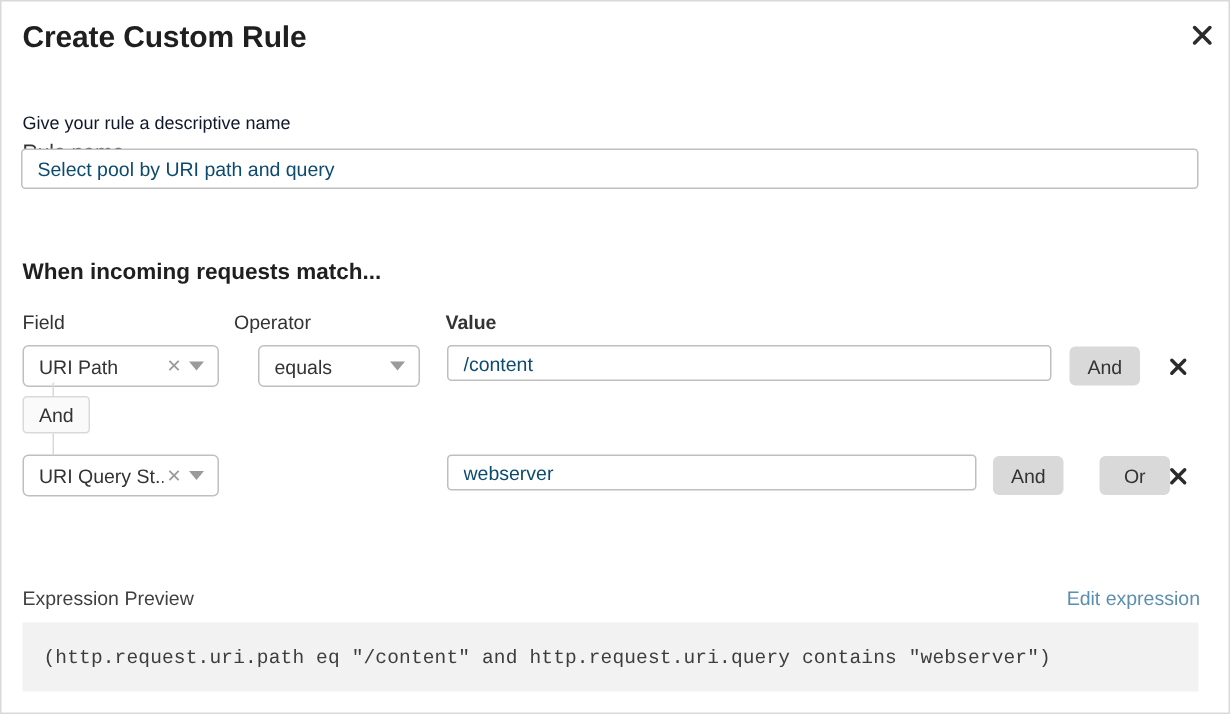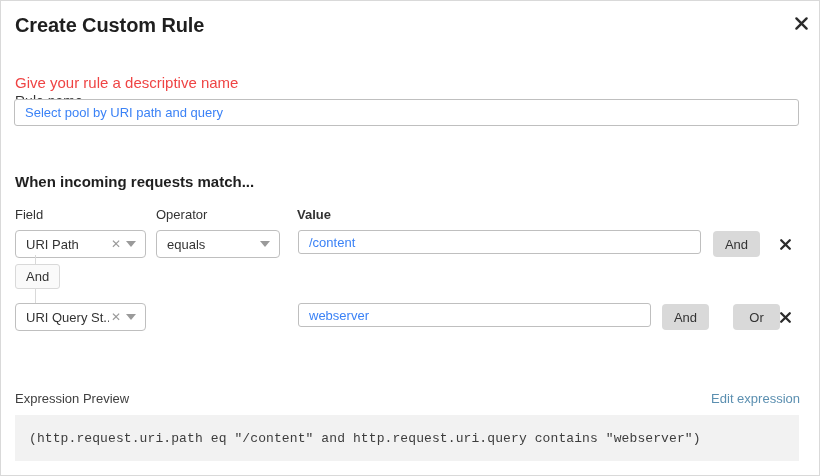"Give your rule a descriptive" .label-sub { color: #ef4444 -> #0f172a; font-size: 15px -> 12px }
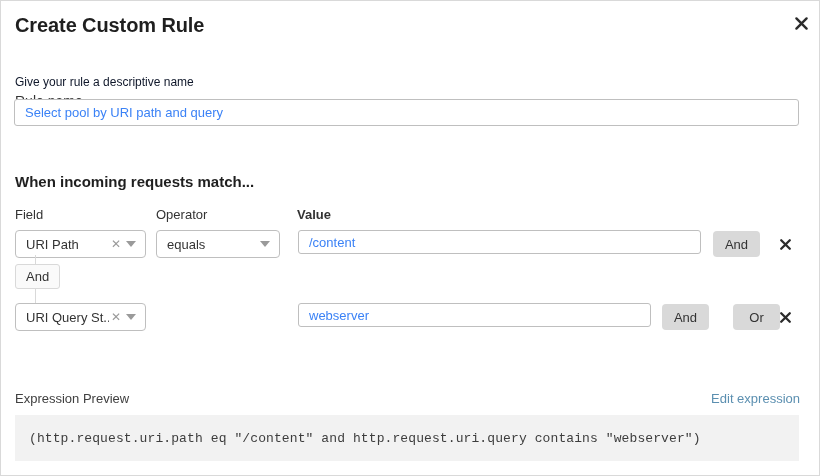"Select pool by URI path" .text-input { color: #3b82f6 -> #0c4a6e }
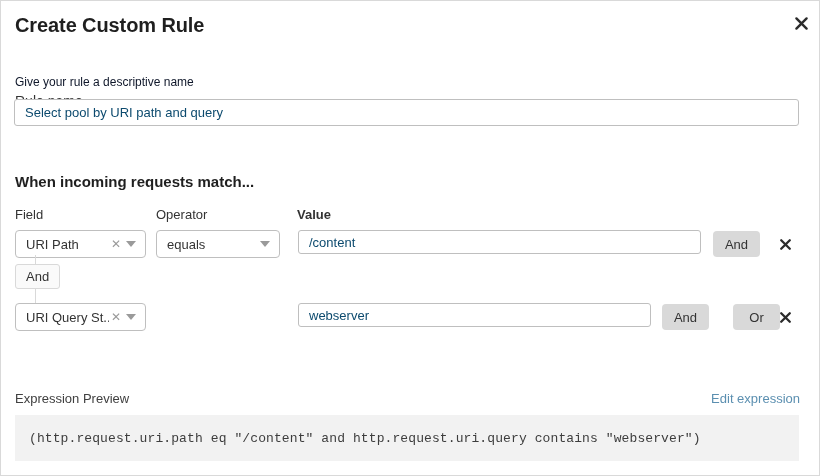"equals" .operator-select { left: 155px -> 171px; width: 124px -> 108px }
